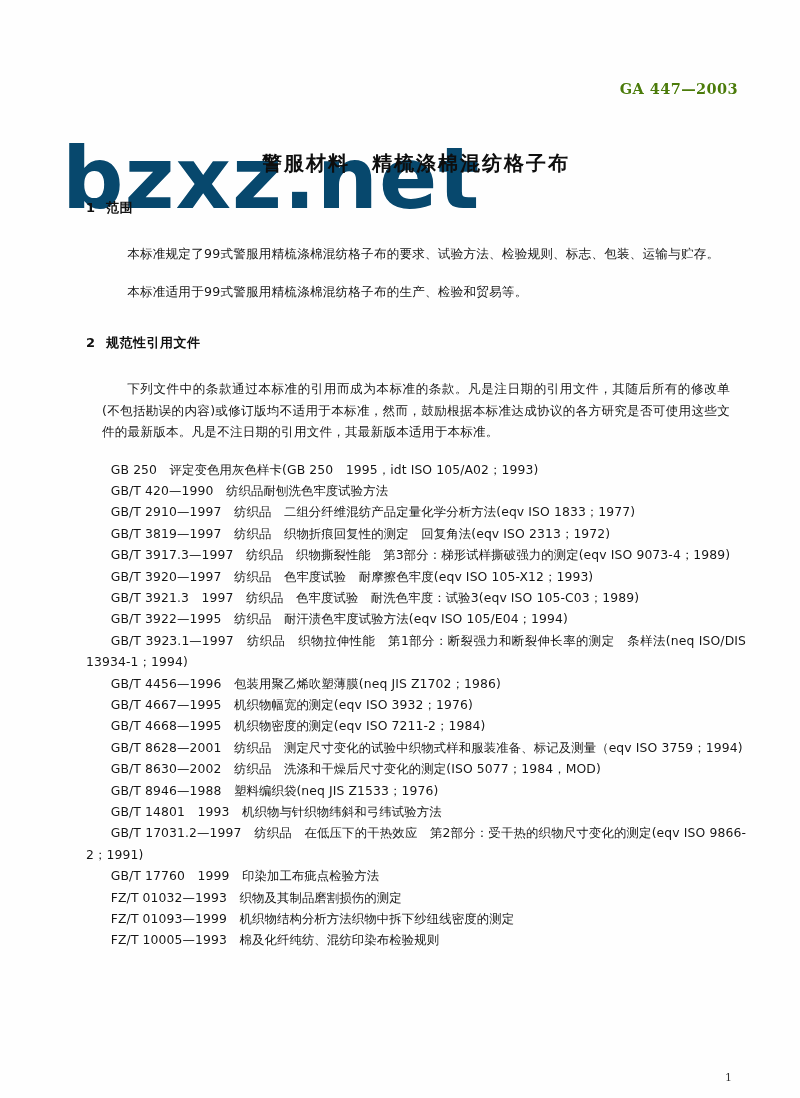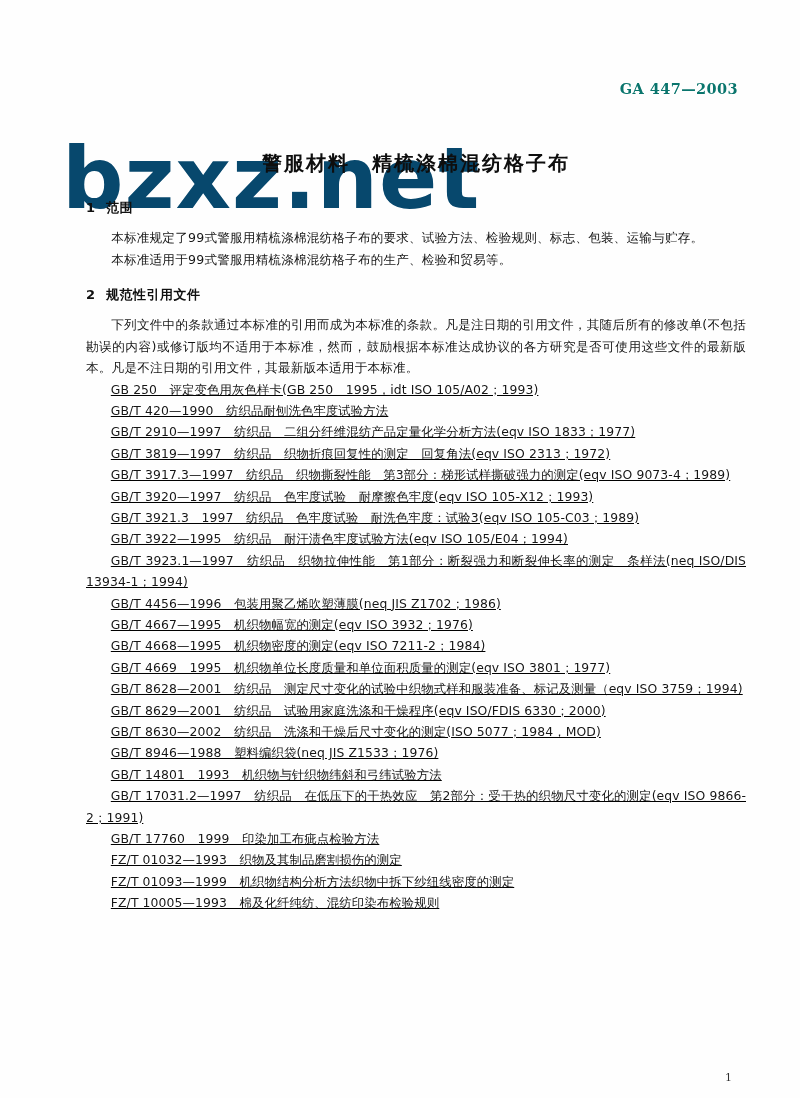"GA 447—2003" .doc-header { color: #0f766e -> #4d7c0f }
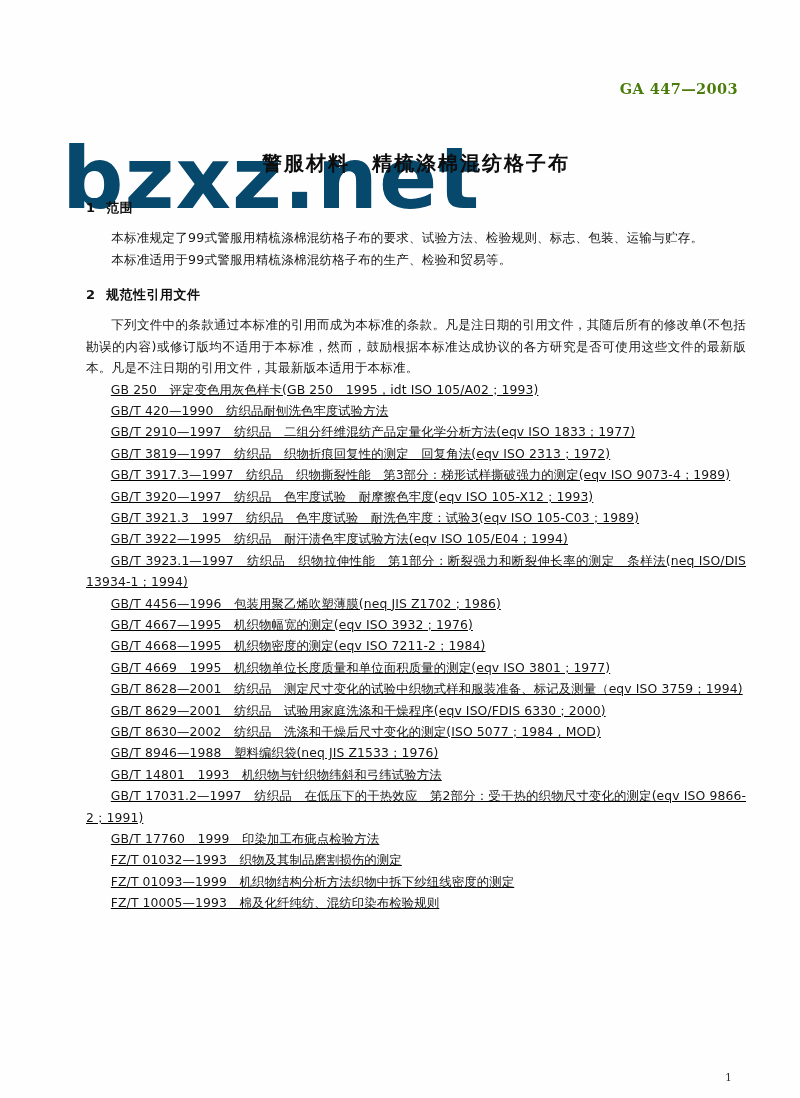"本标准规定了99式警服用精梳涤棉混纺格子布的要求、试验方法、检验规则、标志、包装" .para { margin: 0 -> 16px }
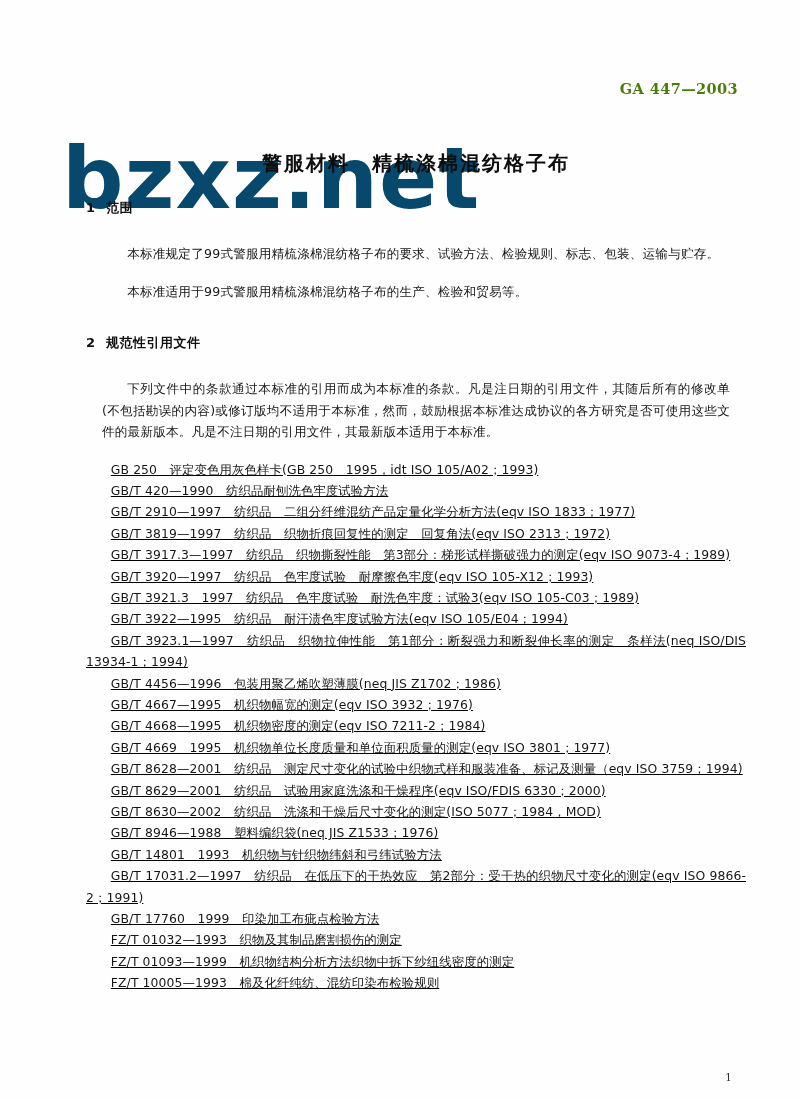"GB 250 评定变色用灰色样卡(GB 250 1995，idt" .ref-list { text-decoration: underline -> none }
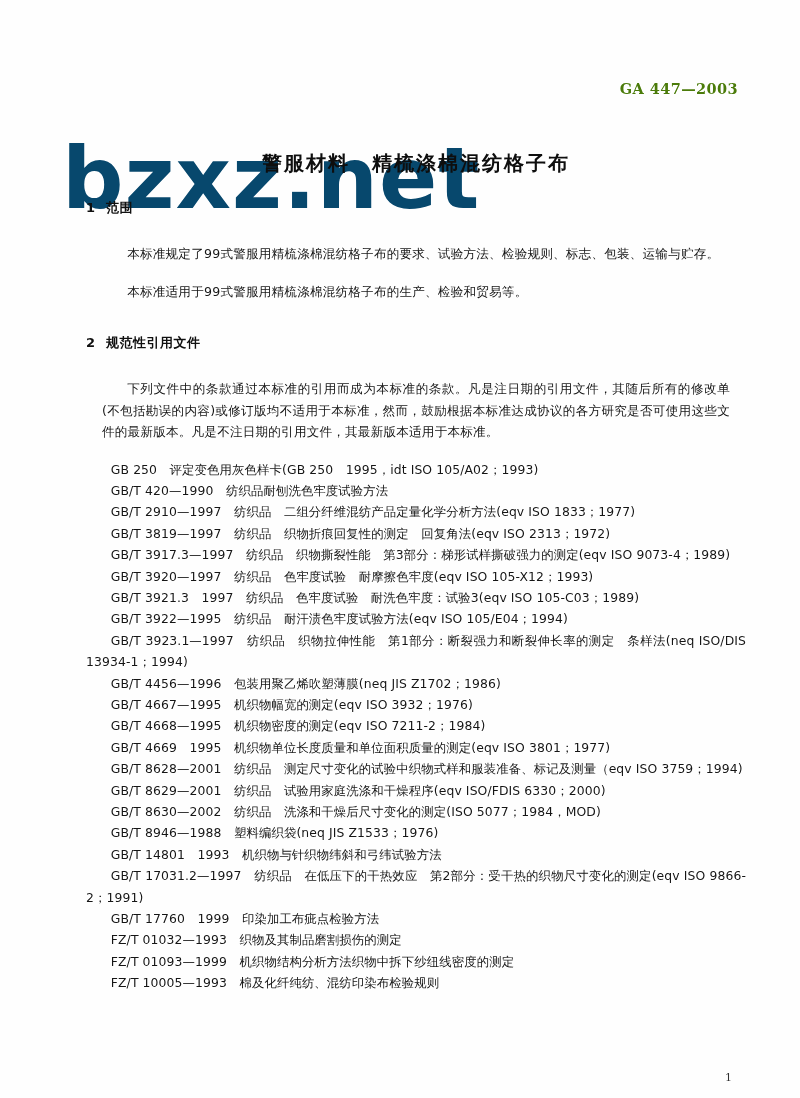"GB/T 4669 1995 机织物单位长度质量和单位面积质量的测定(eqv" li.ref-item { html: <li>GB/T 4669 1995 机织物单位长度质量和单位面积质量的测定(eqv ISO 3801；1977)</li> -> none }
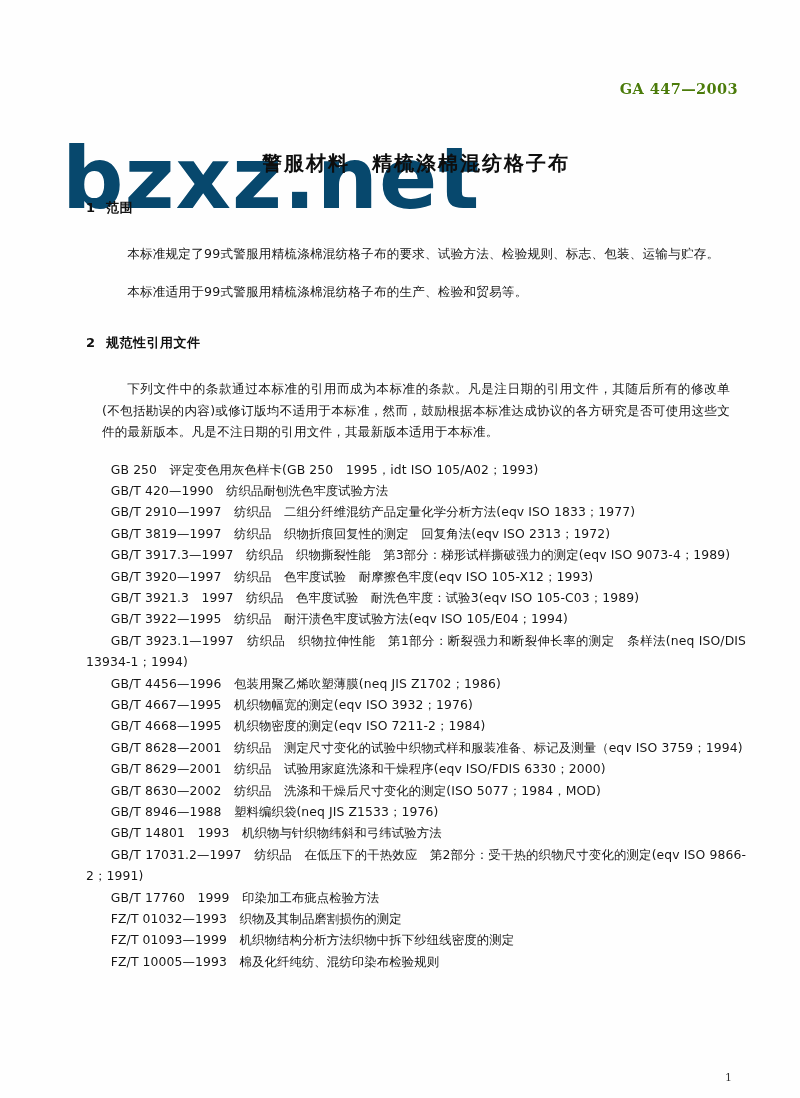"GB/T 8629—2001 纺织品 试验用家庭洗涤和干燥程序(eqv" li.ref-item { html: <li>GB/T 8629—2001 纺织品 试验用家庭洗涤和干燥程序(eqv ISO/FDIS 6330；2000)</li> -> none }
